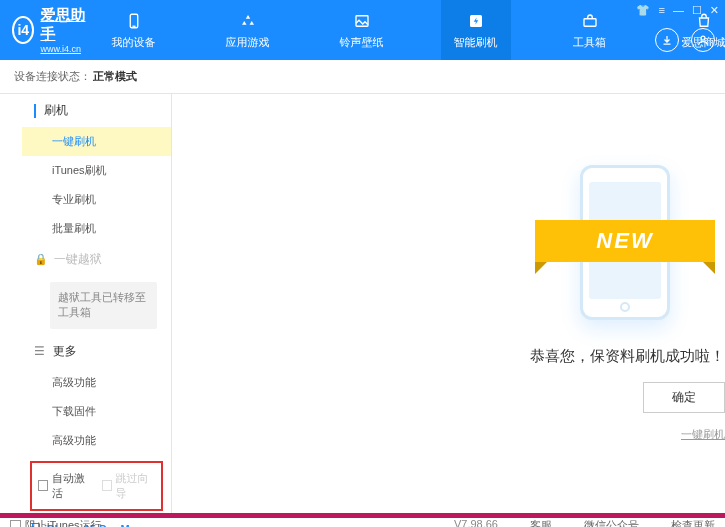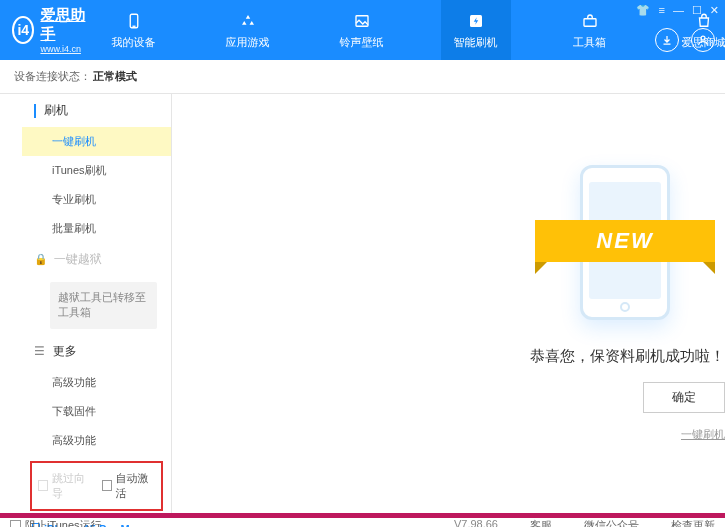"跳过向导" label.cb-item { order: before "自动激活" -> after "自动激活" }
